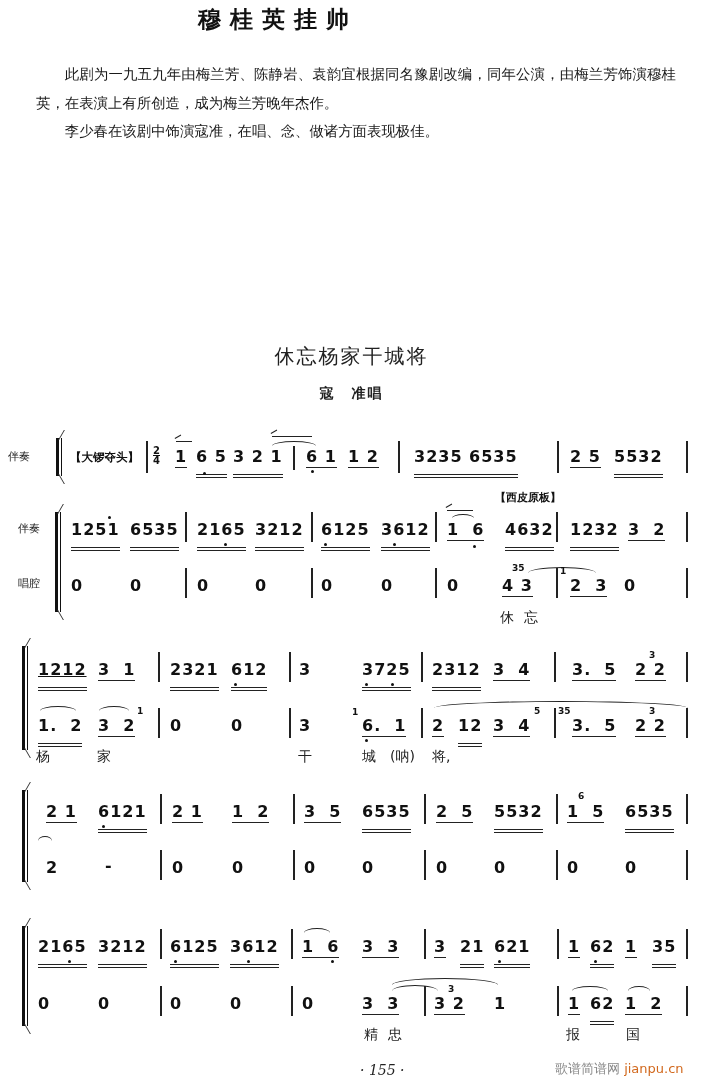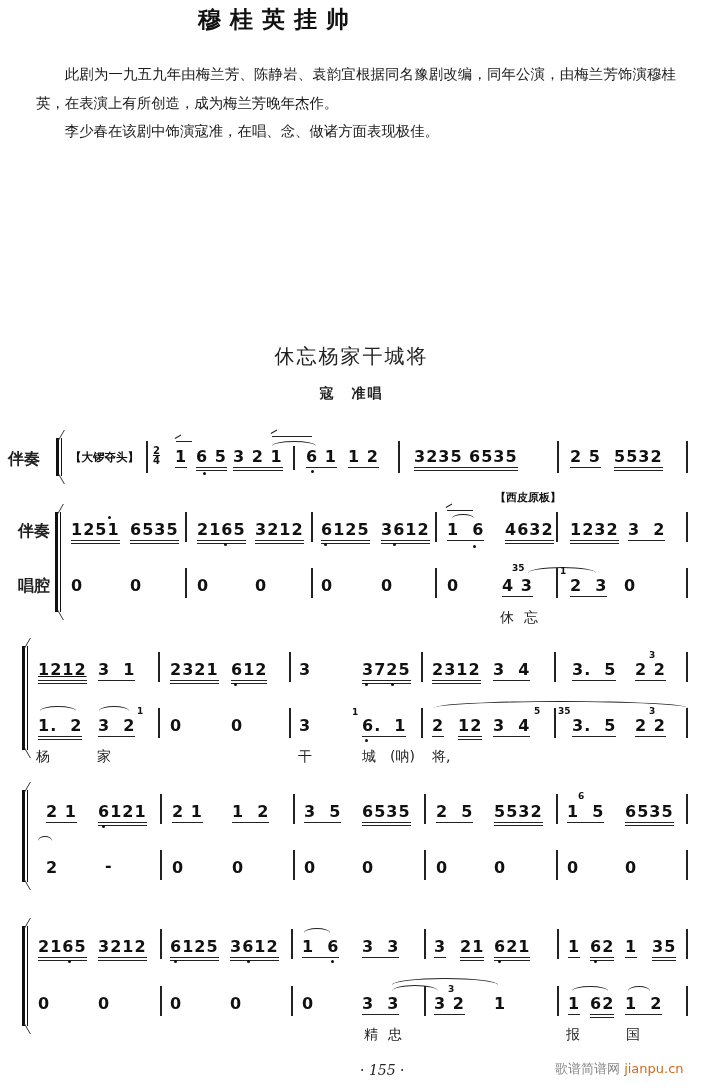"伴奏" .lbl { font-size: 16px -> 11px; font-weight: bold -> none }
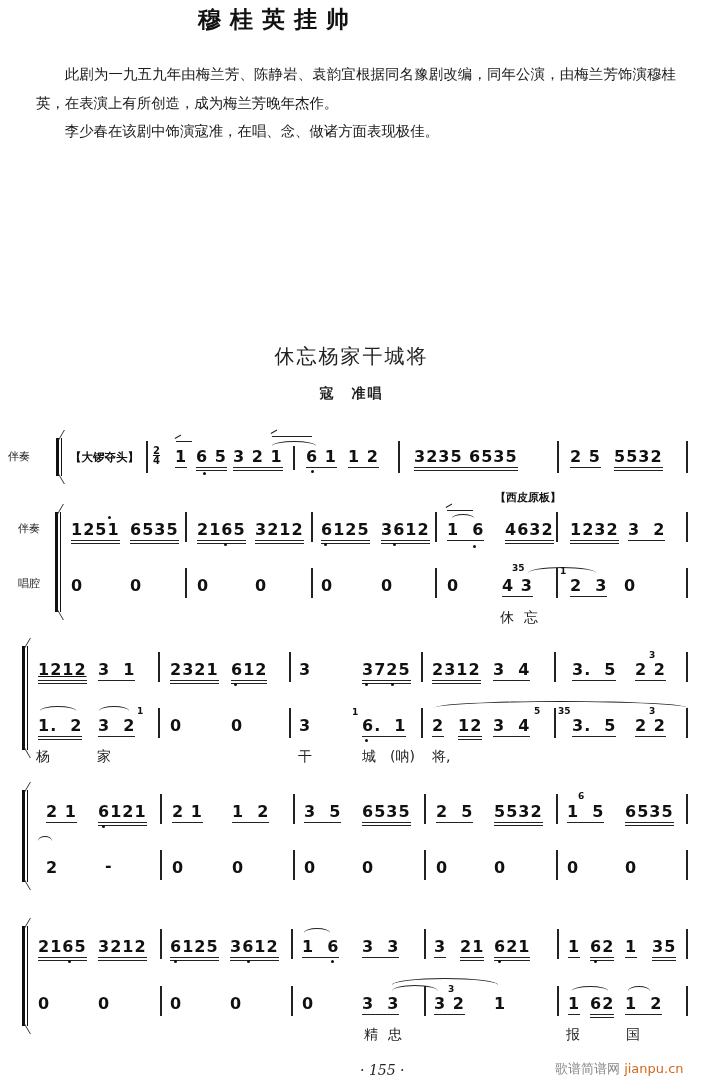"6 5" .u2 { padding-bottom: 1px -> 8px }
